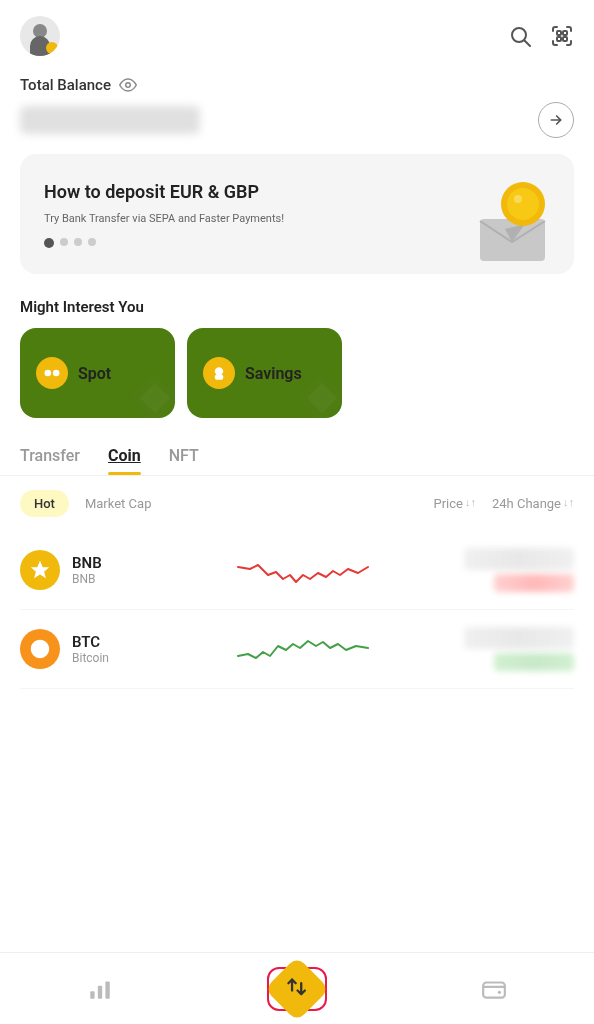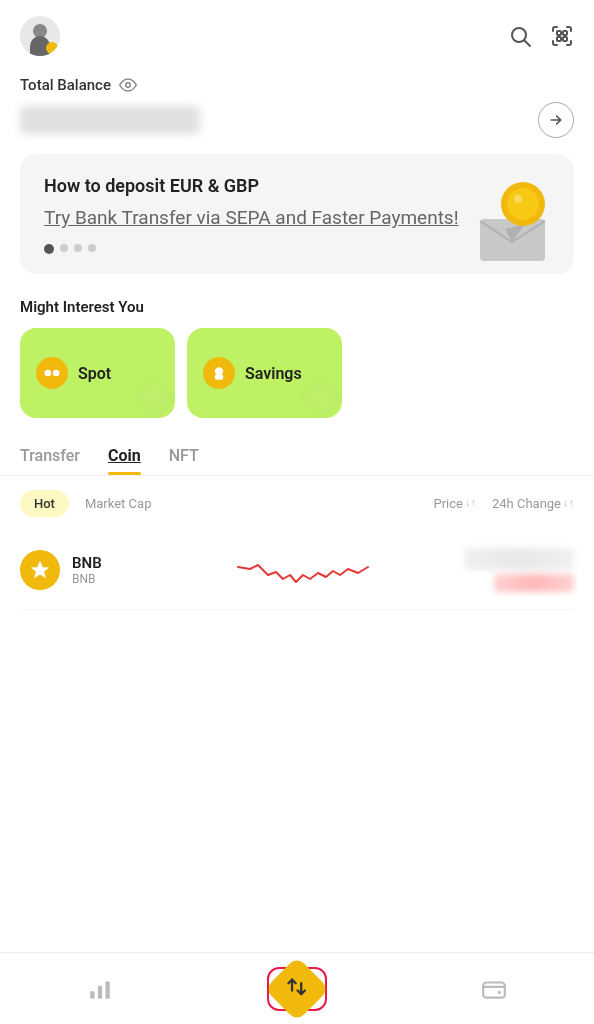"Try Bank Transfer via SEPA" .banner-text p { font-size: 19px -> 11px; text-decoration: underline -> none }
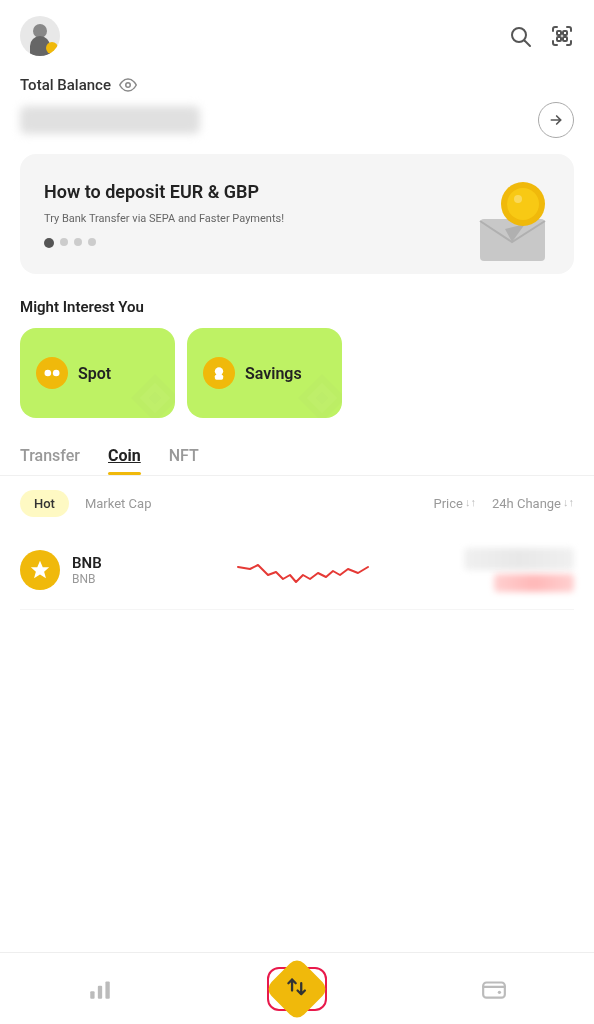"Spot" .interest-card { background: #bef264 -> #4d7c0f }
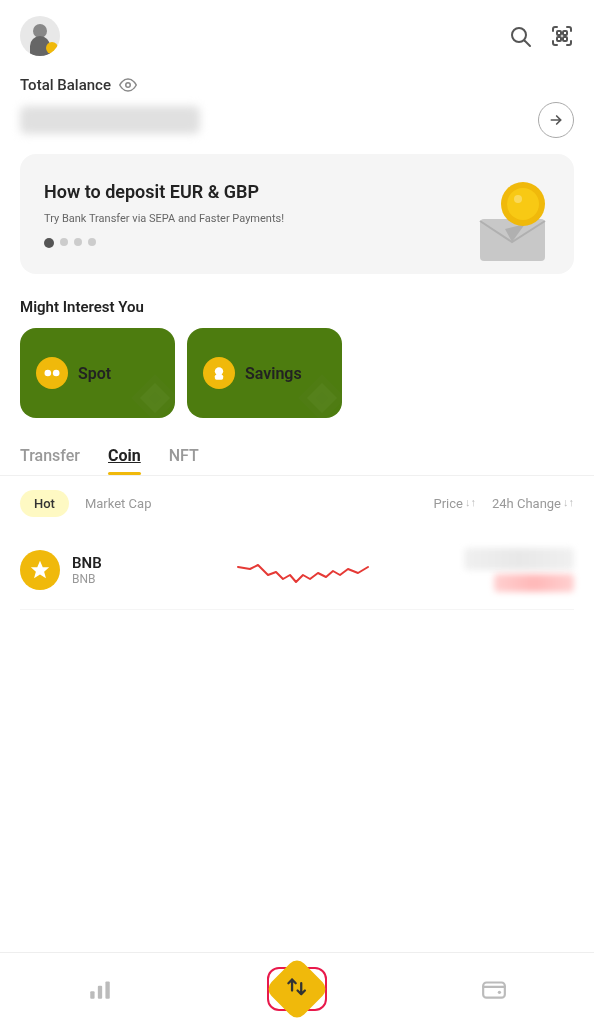"BTC" div.coin-row { html: none -> <div> <div> <svg> <path></path> </svg> </div> <div> <div>BTC</div> <div>Bitcoin</div> </div> <div> <svg> <polyline></polyline> </svg> </div> <div> <div></div> <div></div> </div> </div> }
